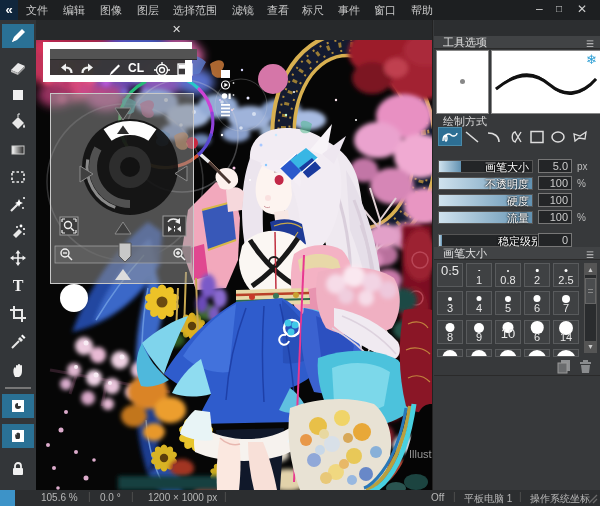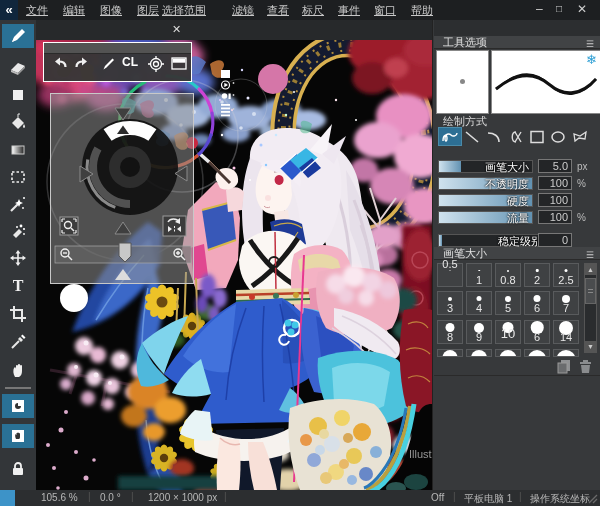"文件" .mi { text-decoration: underline -> none }
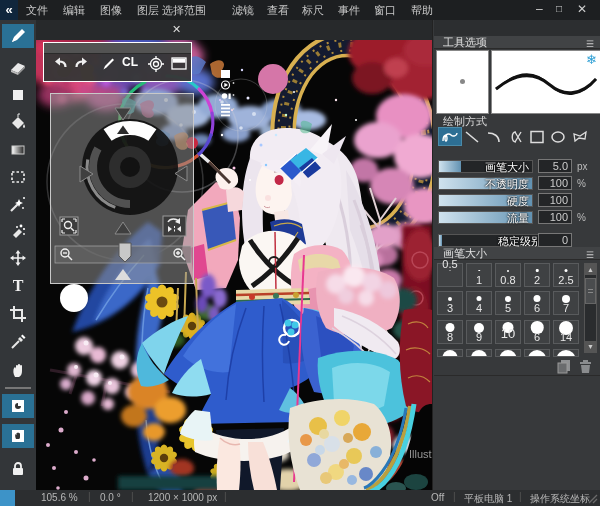"选择范围" span.mi { left: 162px -> 173px }
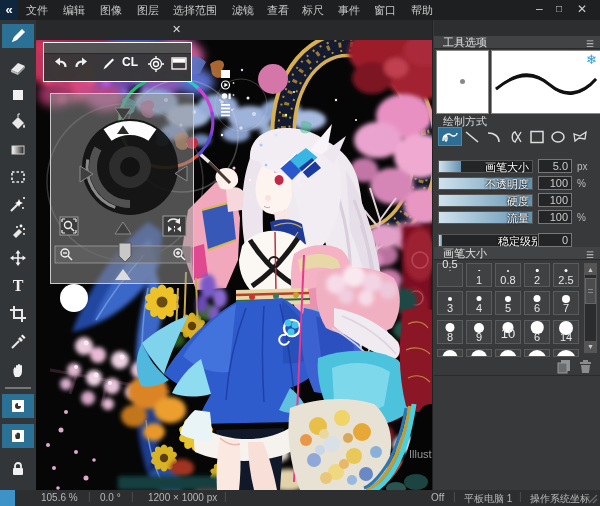"CL" #ftb { border: 1px solid #ffffff -> 7px solid #ffffff }
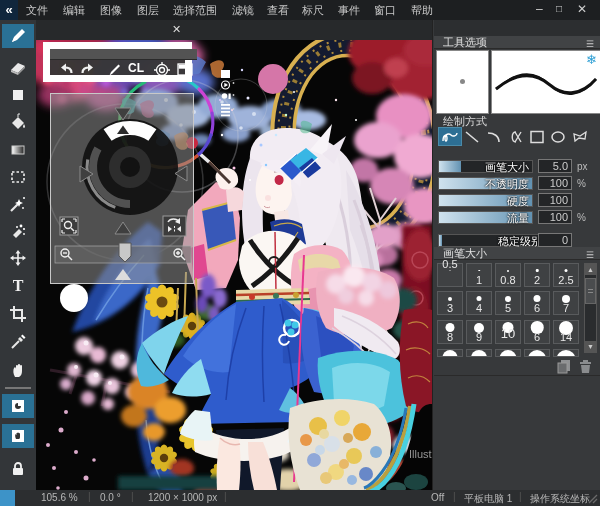"0.5" span { bottom: 16px -> 10px; font-size: 11px -> 13px }
